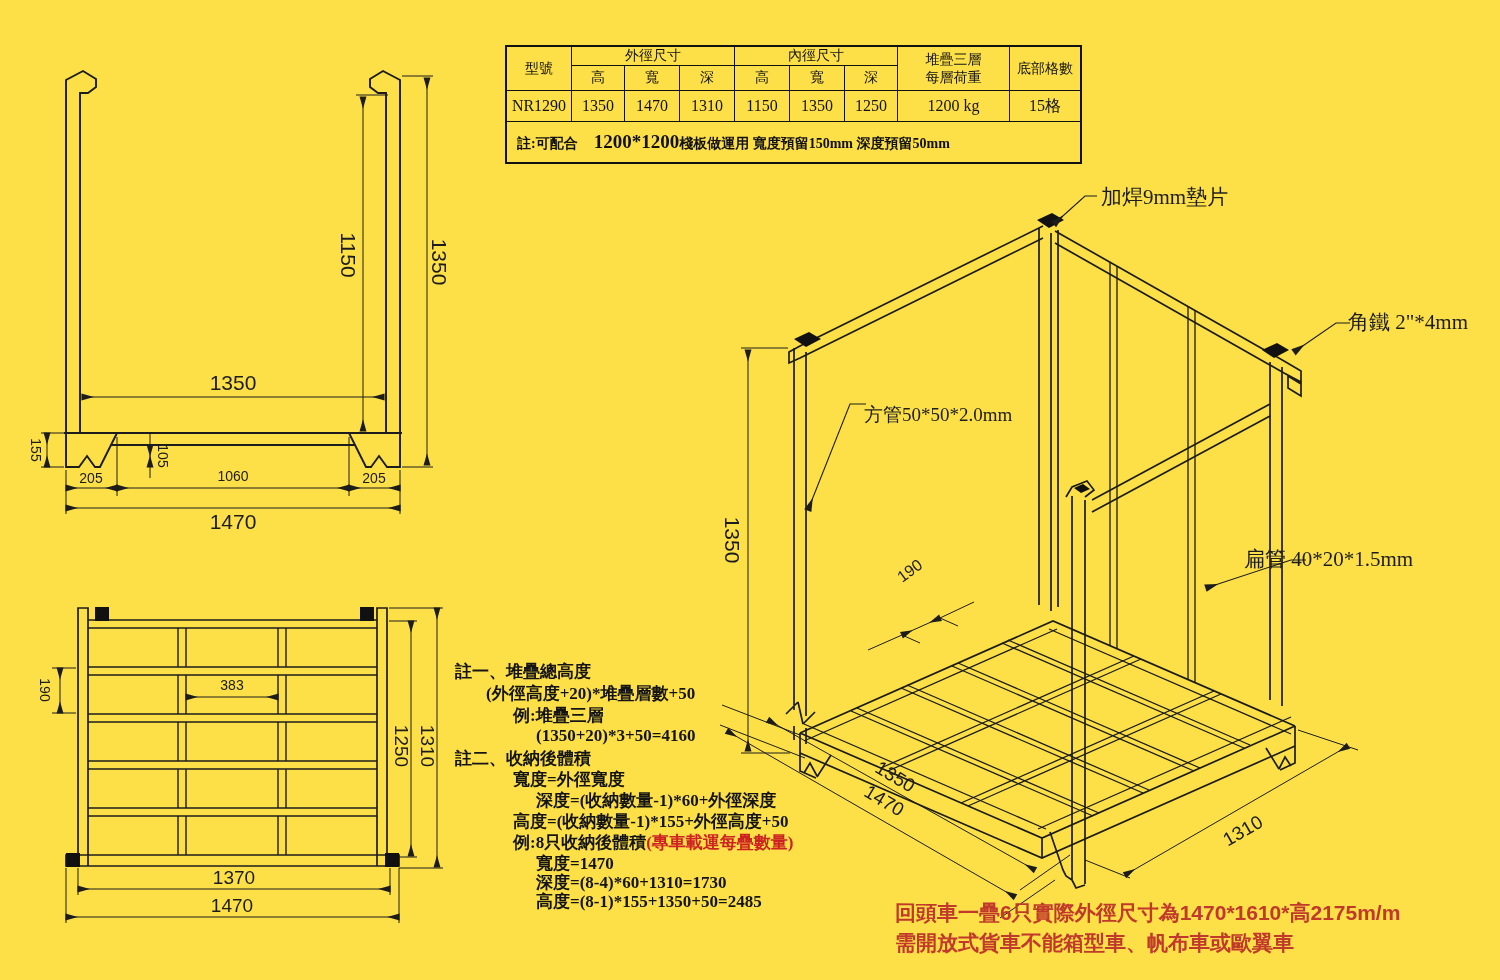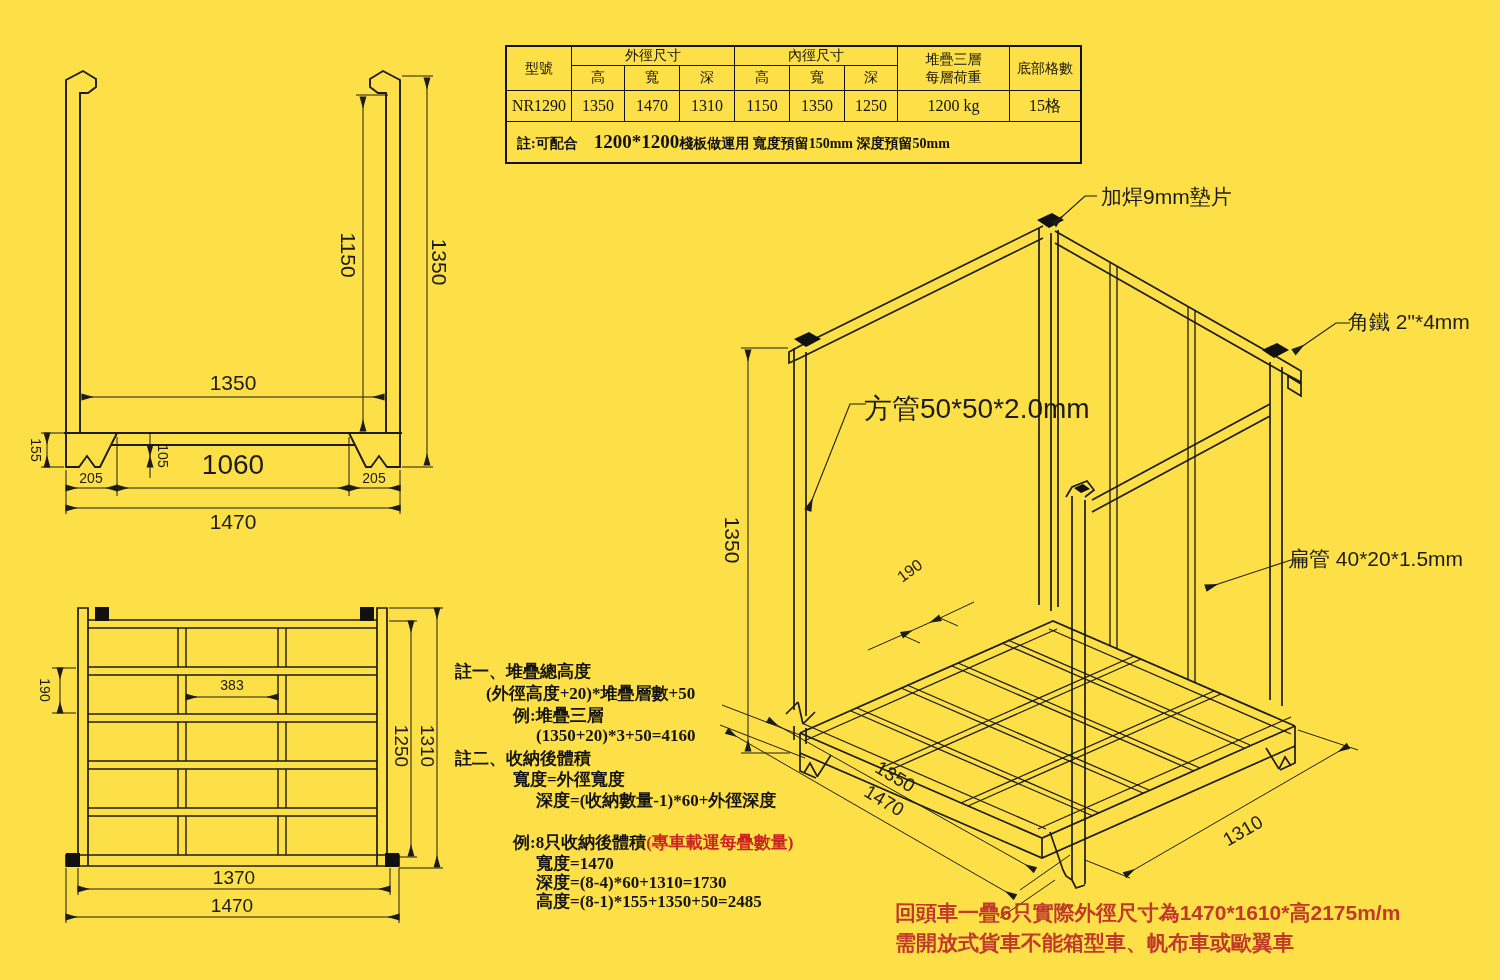"加焊9mm墊片" .serif { font-family: Liberation Sans, sans-serif -> Liberation Serif, serif }
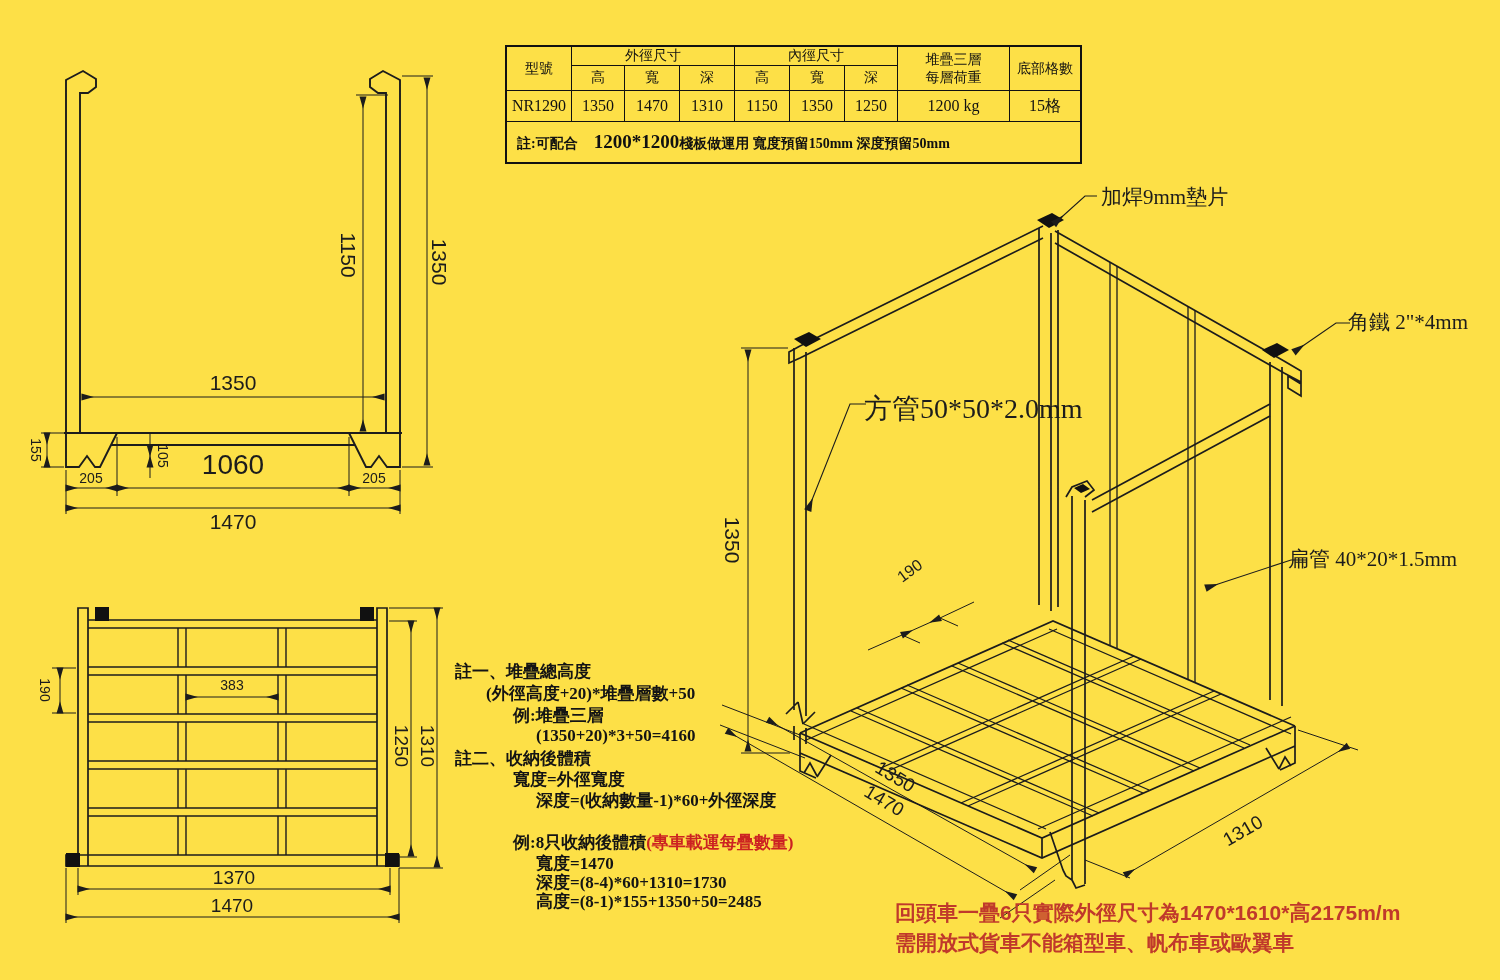"方管50*50*2.0mm" div.lbl { font-size: 28px -> 19px; top: 390px -> 402px }
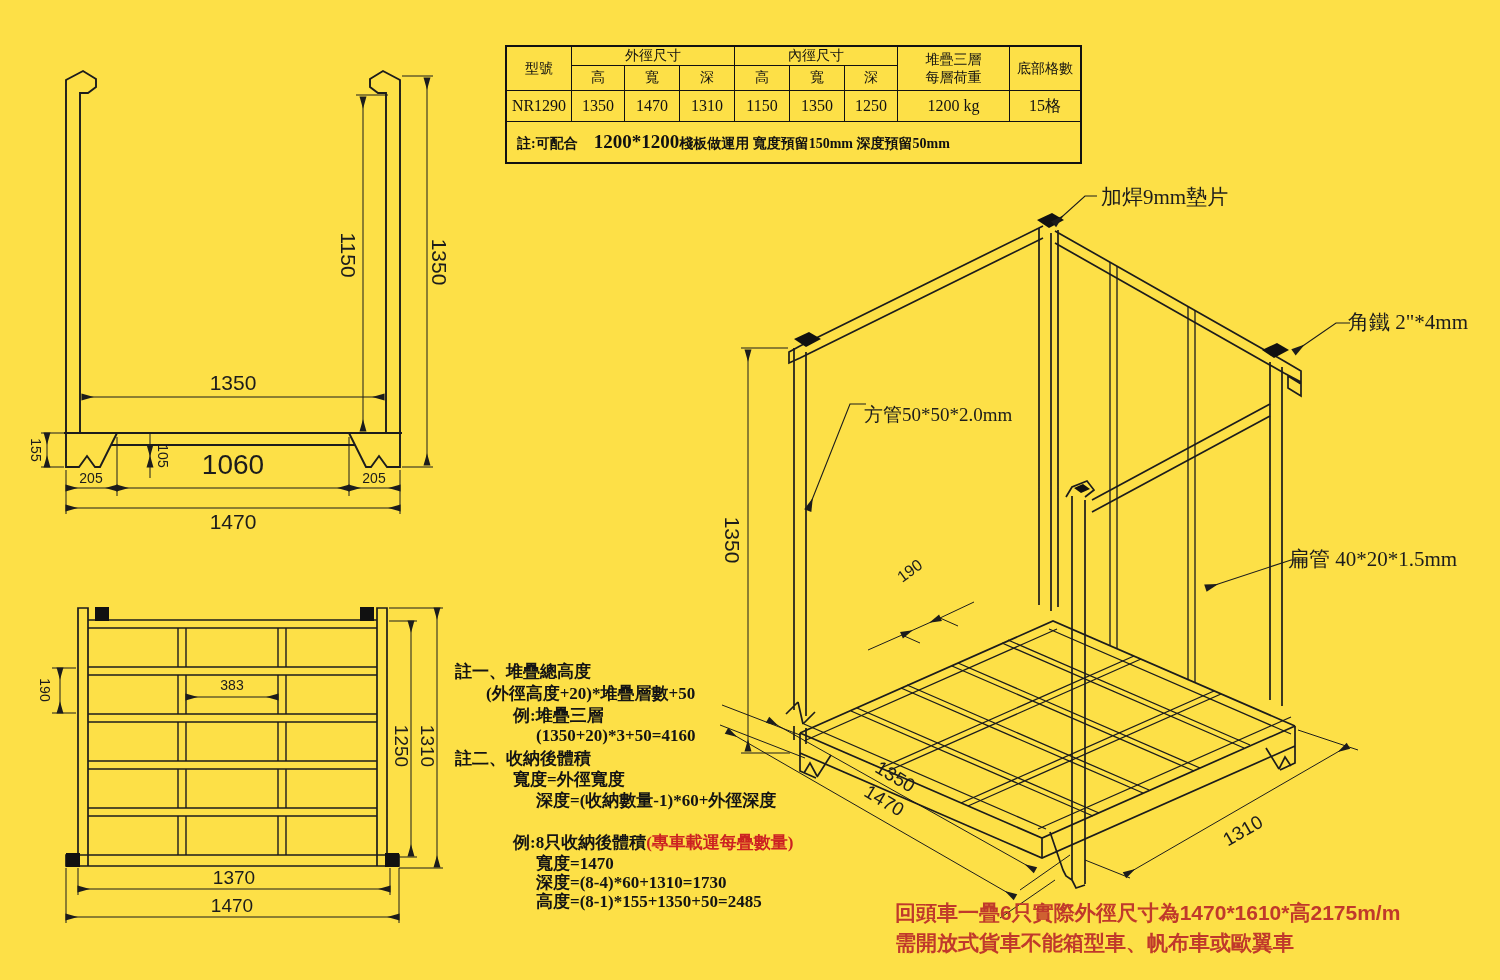"1060" div.lbl { font-size: 28px -> 14px; top: 465px -> 476px }
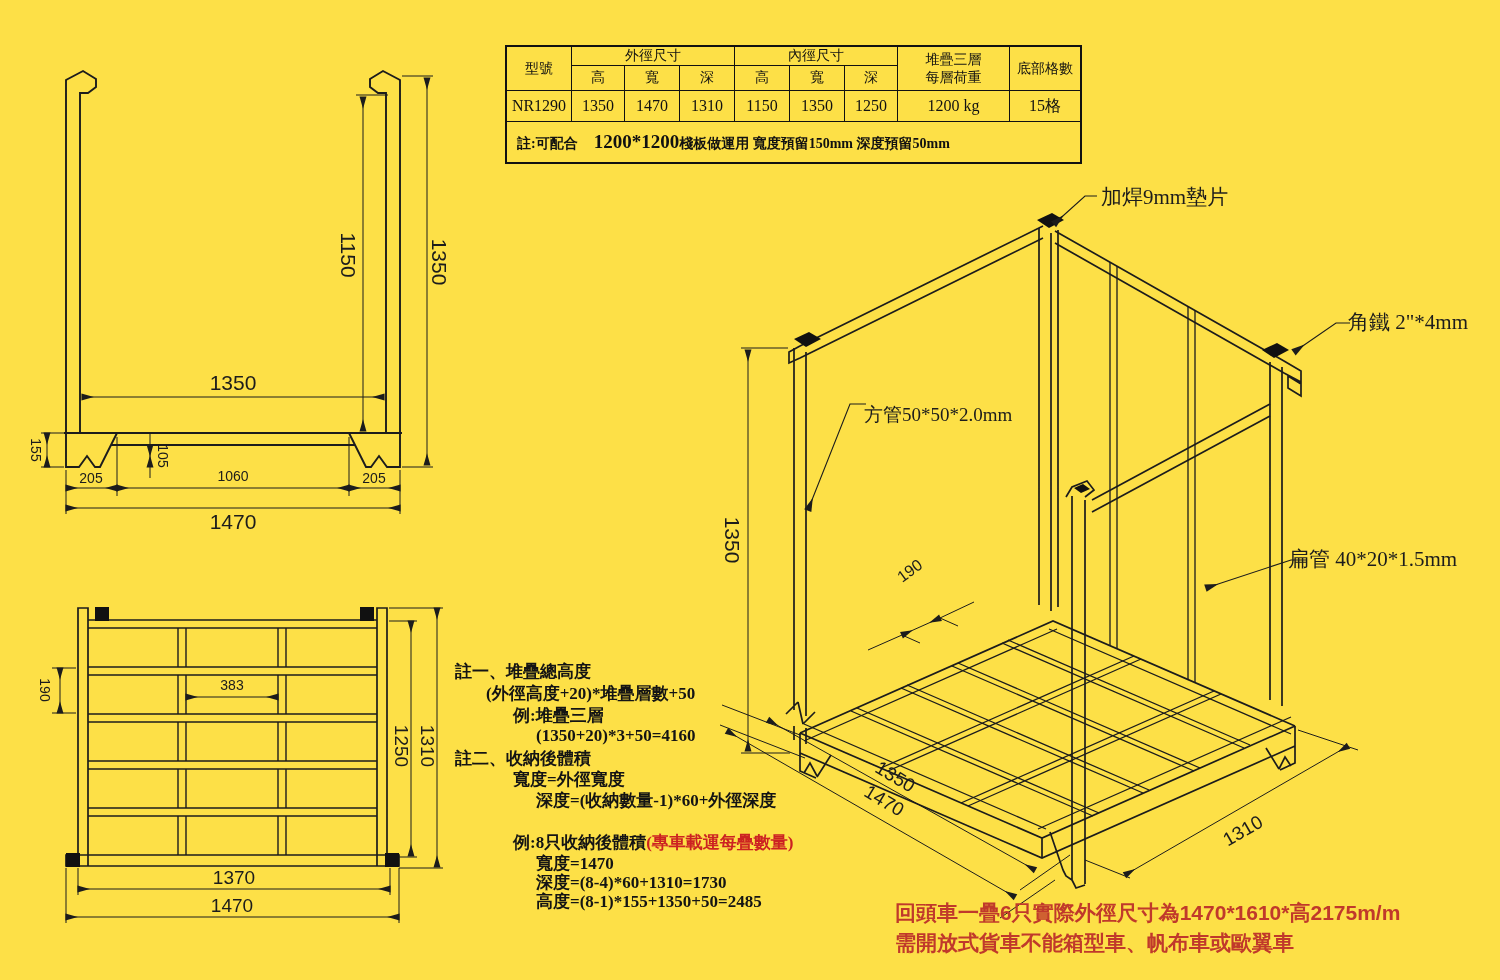"扁管 40*20*1.5mm" div.lbl { left: 1288px -> 1244px }
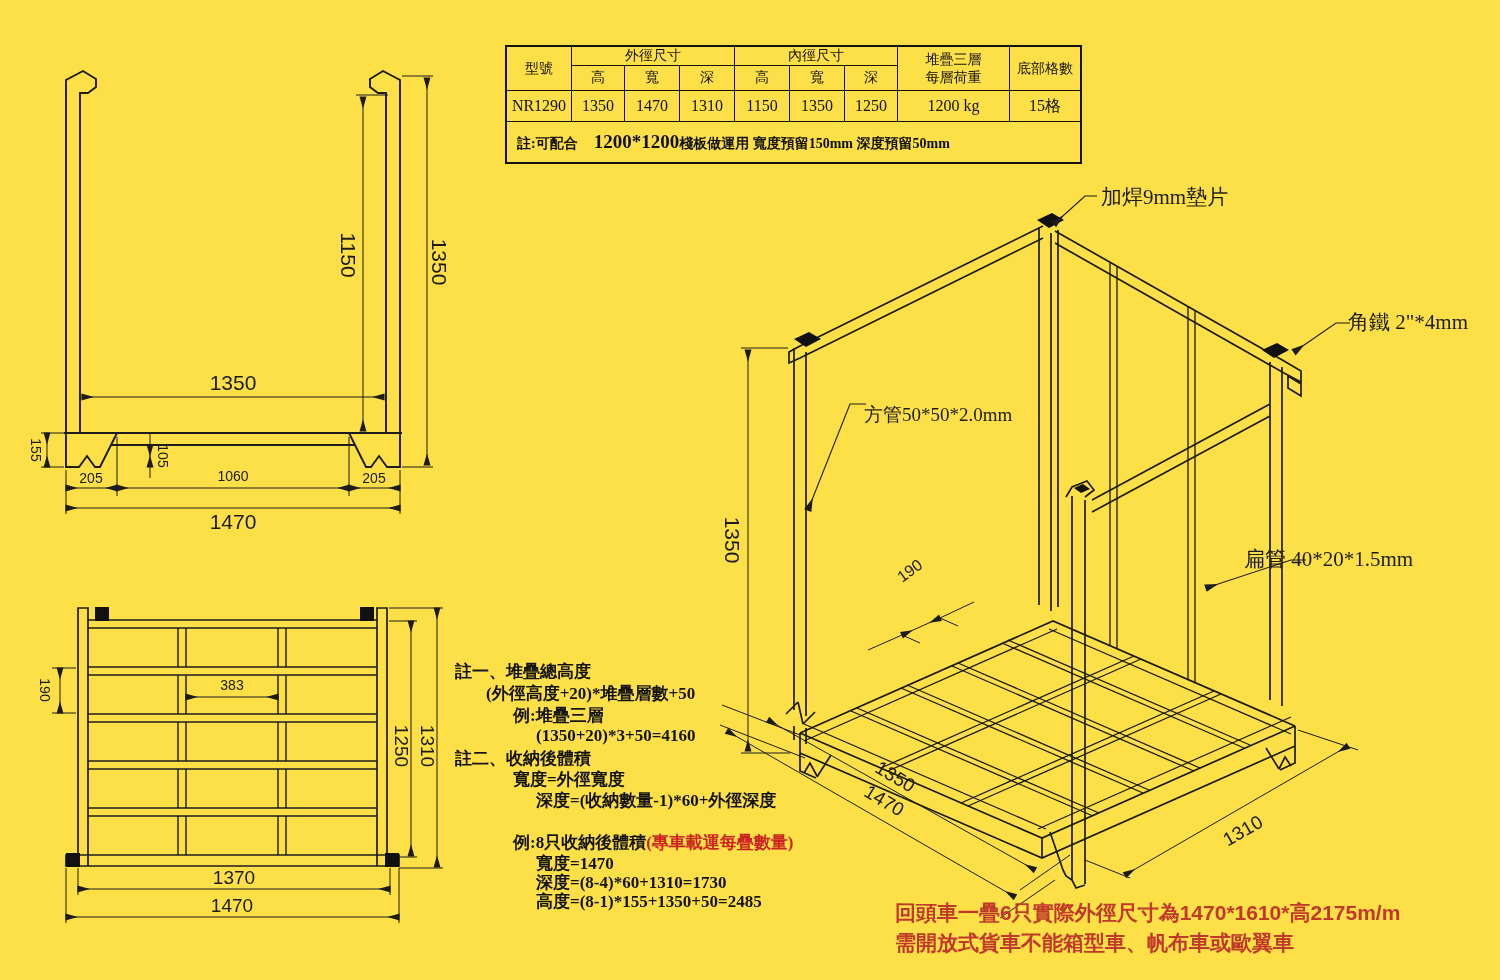"高度=(收納數量-1)*155+外徑高度+50" div.note-line { html: none -> <div>高度=(收納數量-1)*155+外徑高度+50</div> }
